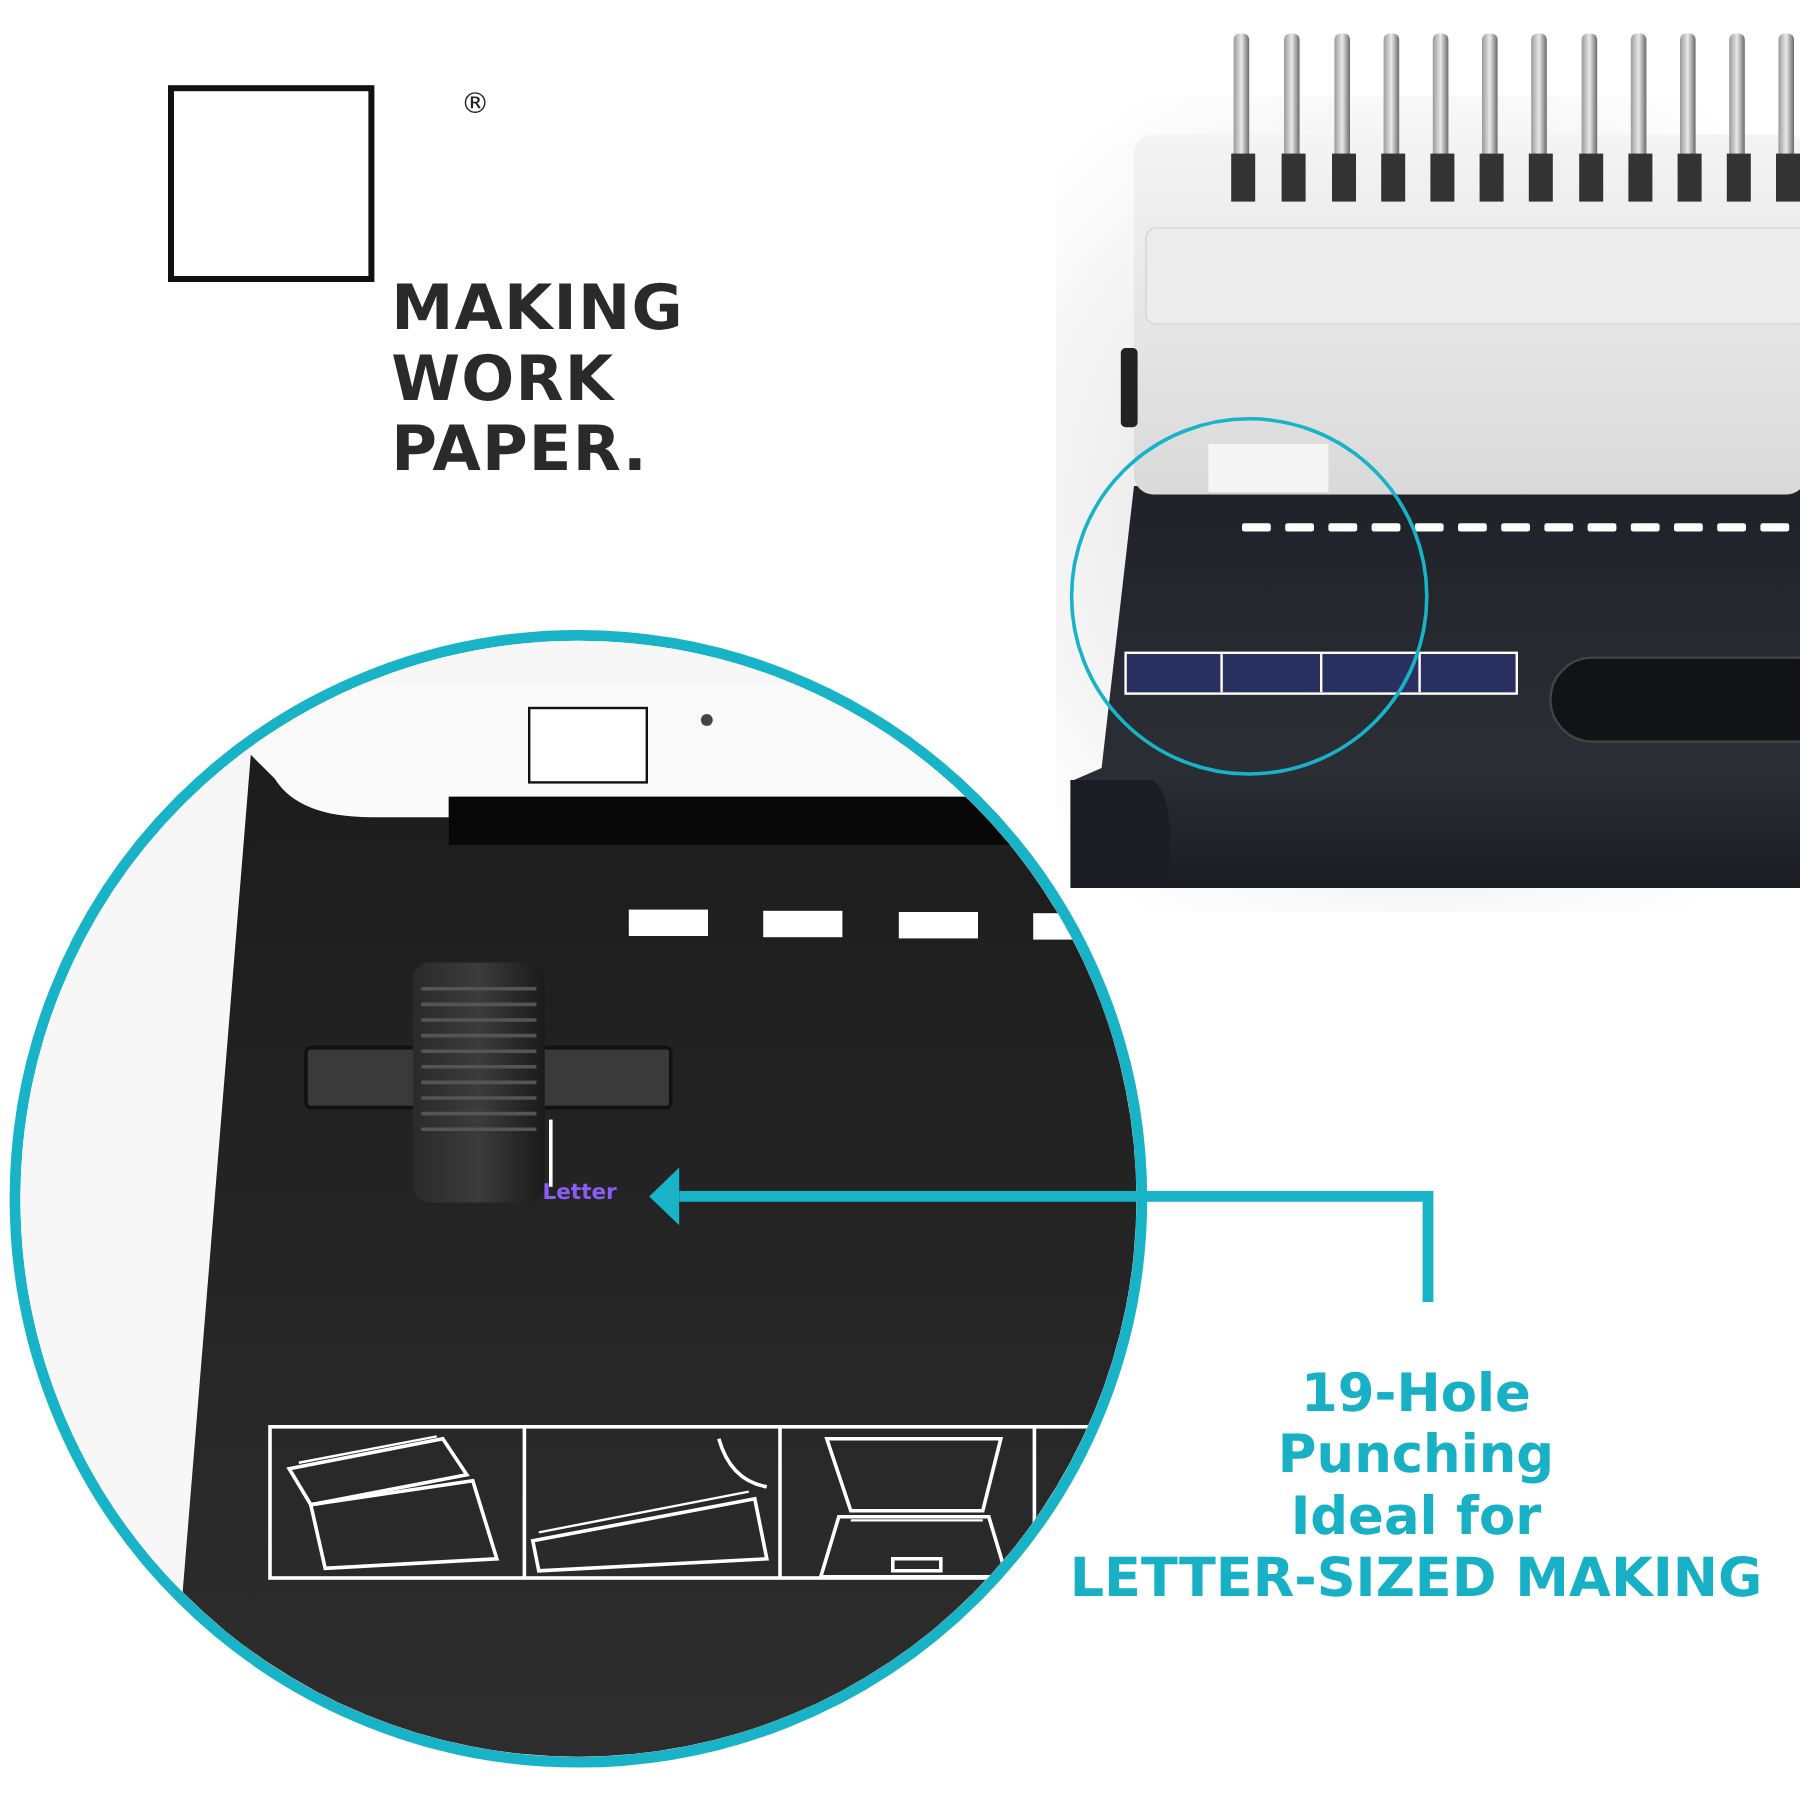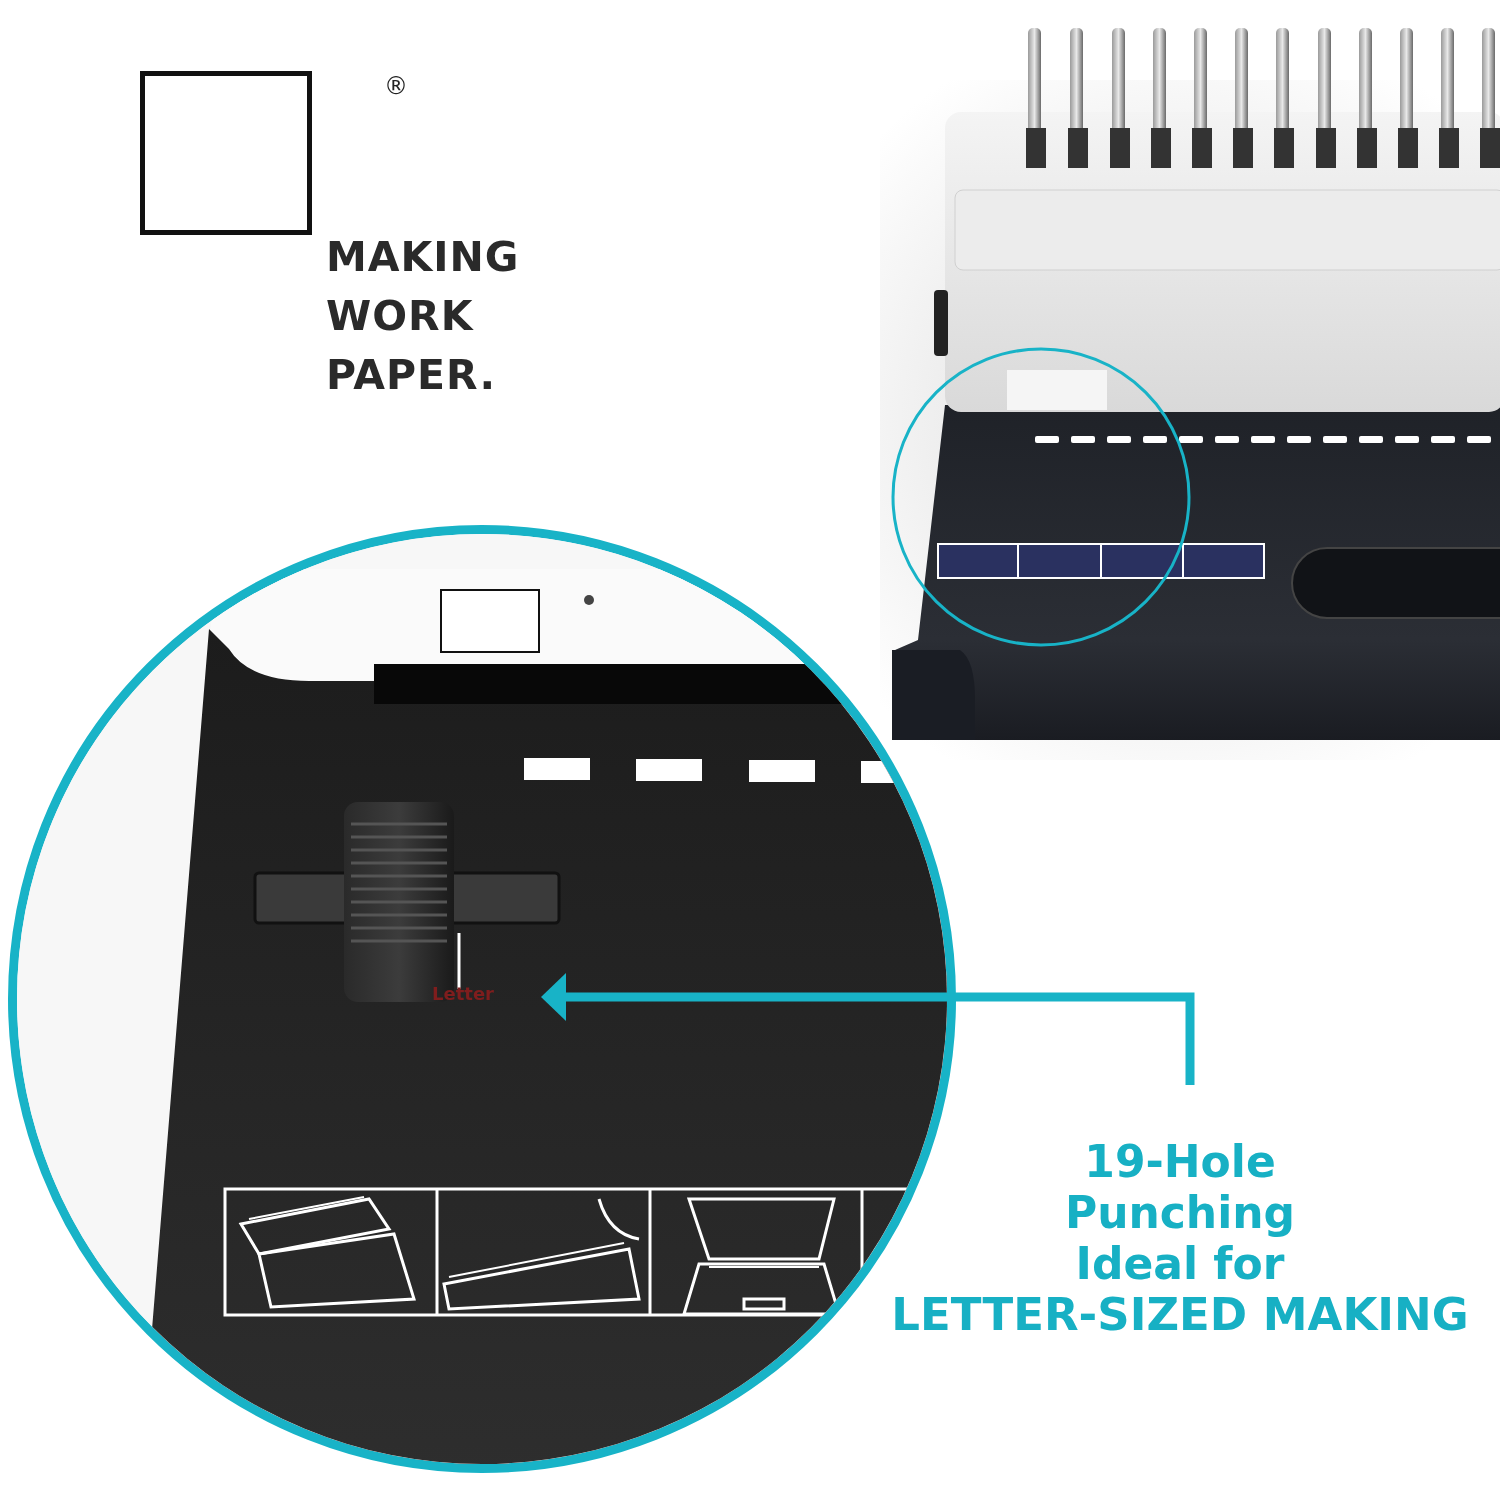"MAKING" .tagline { font-size: 41px -> 52px }
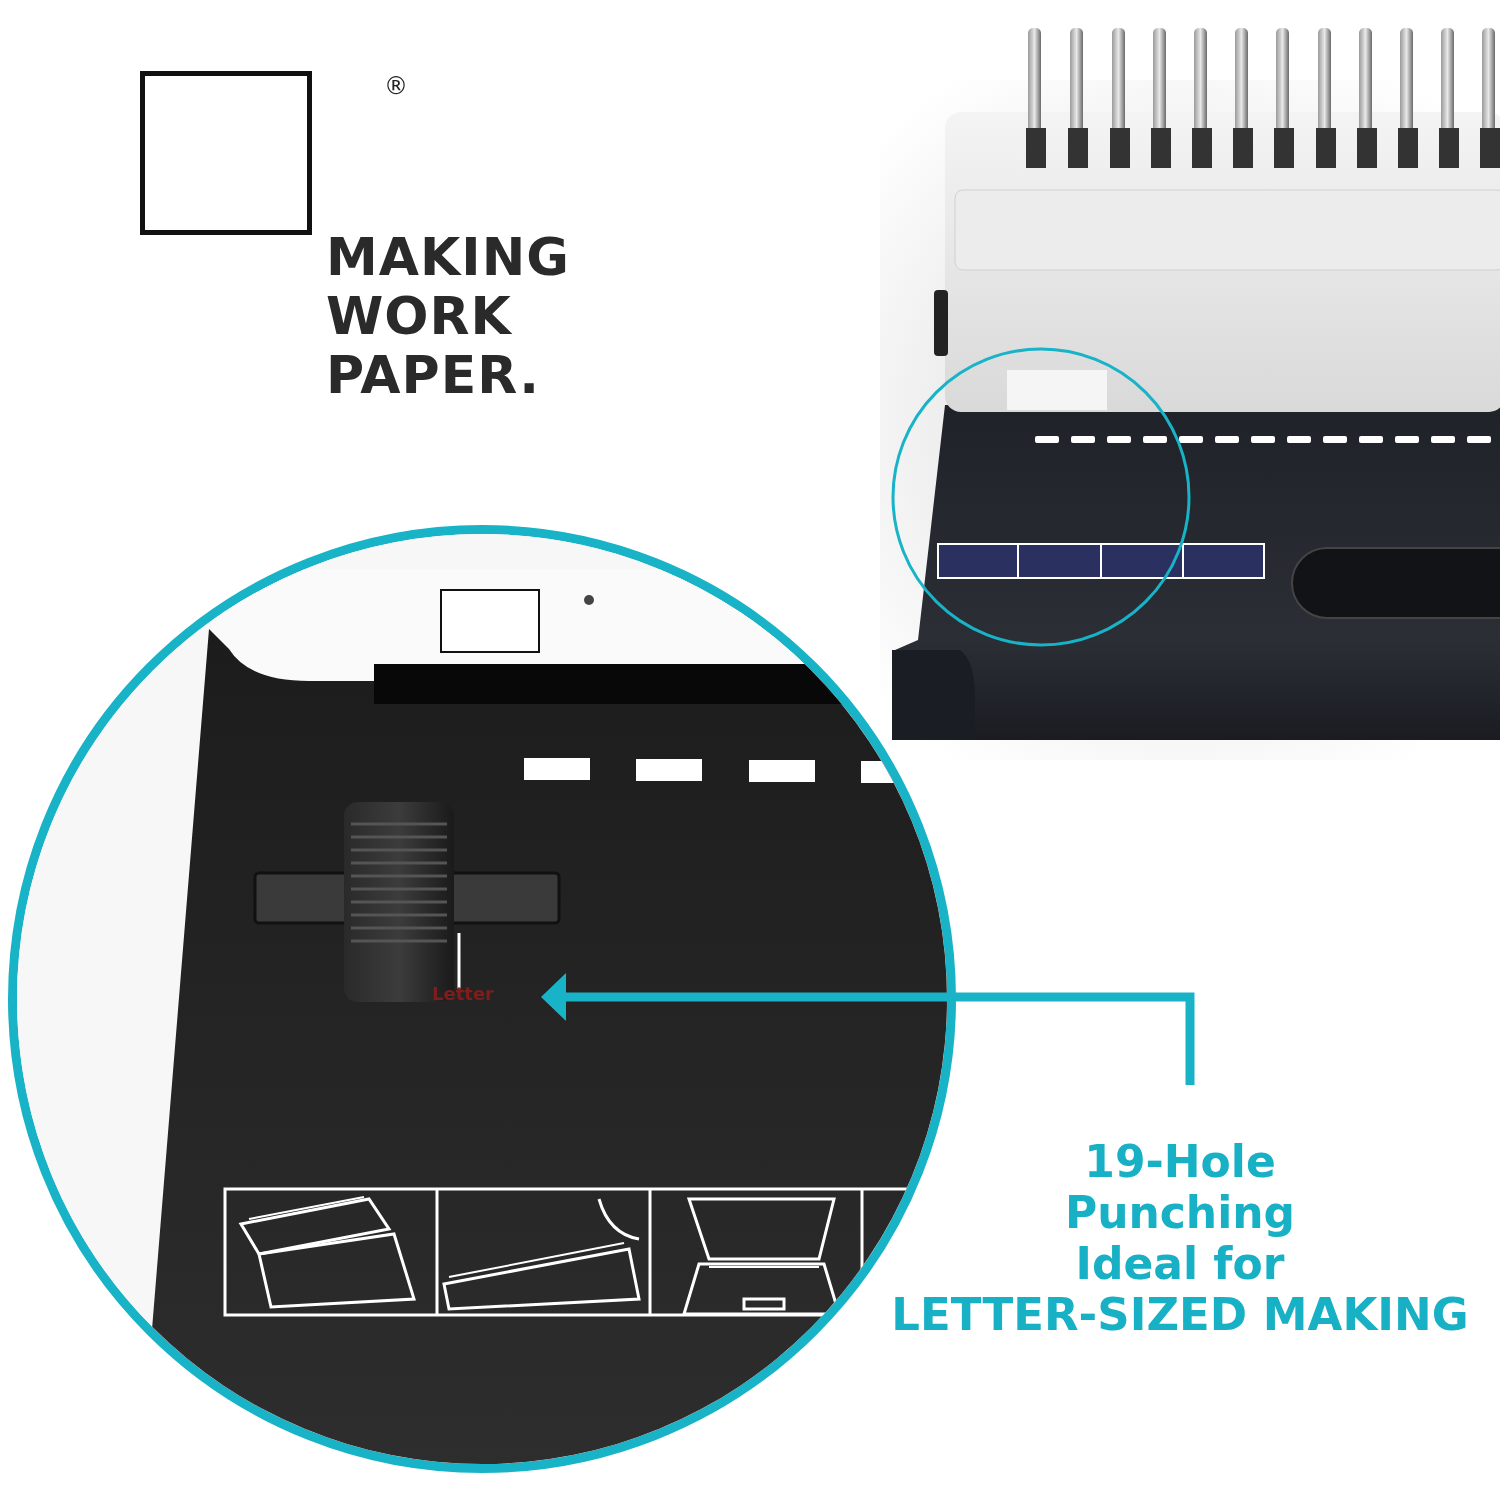"Letter" .letter-label { color: #7f1d1d -> #8b5cf6; left: 432px -> 452px }
